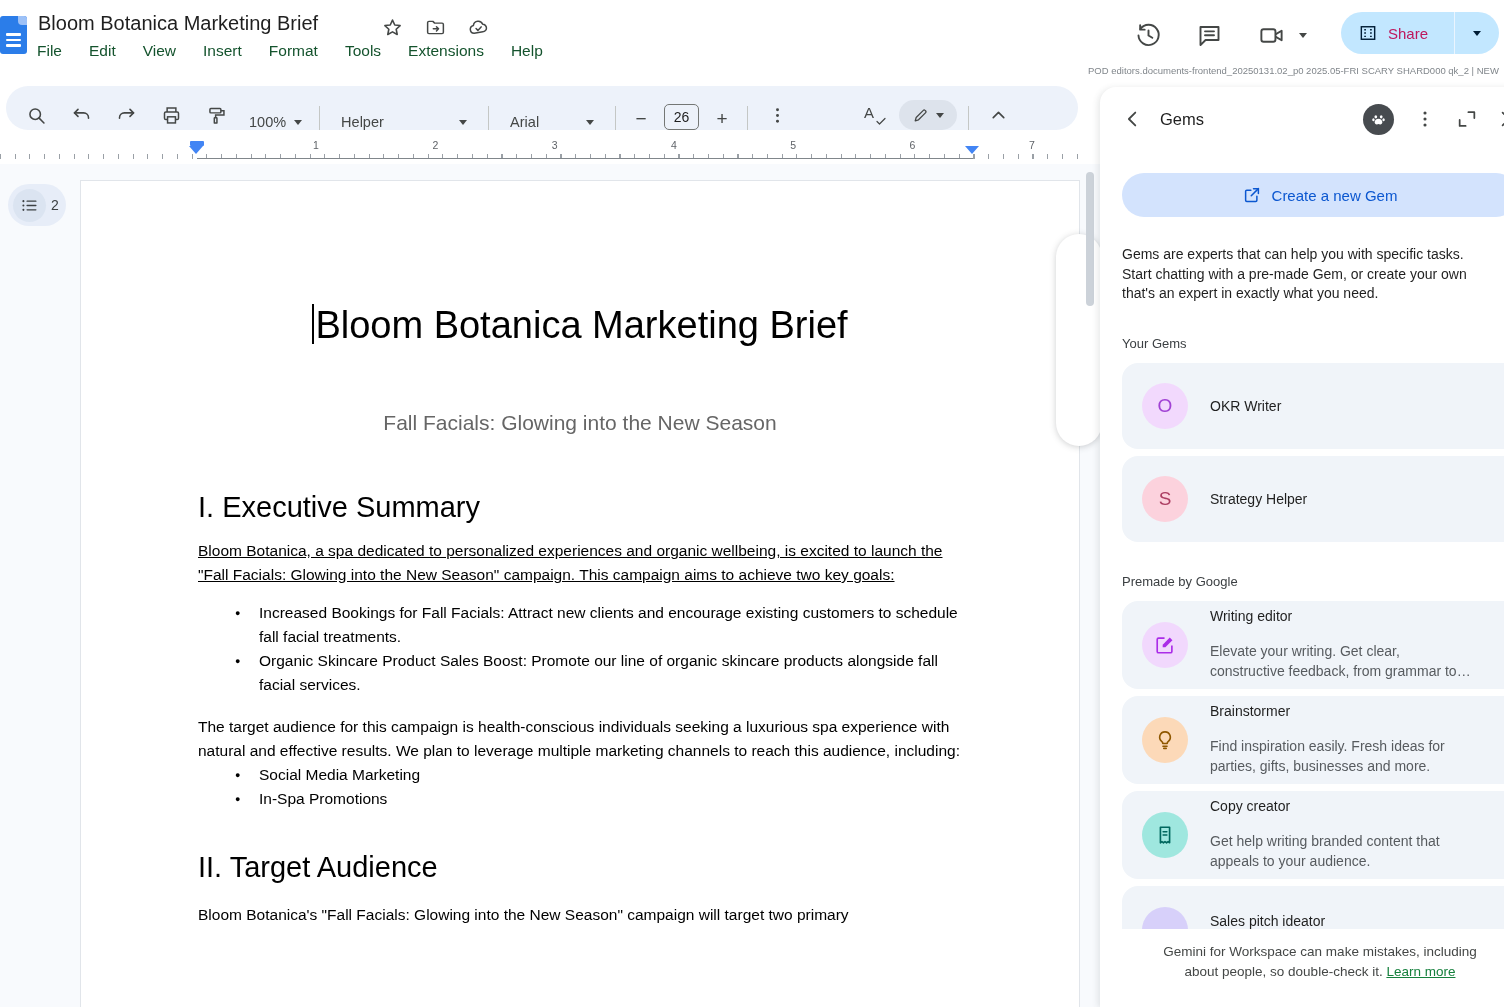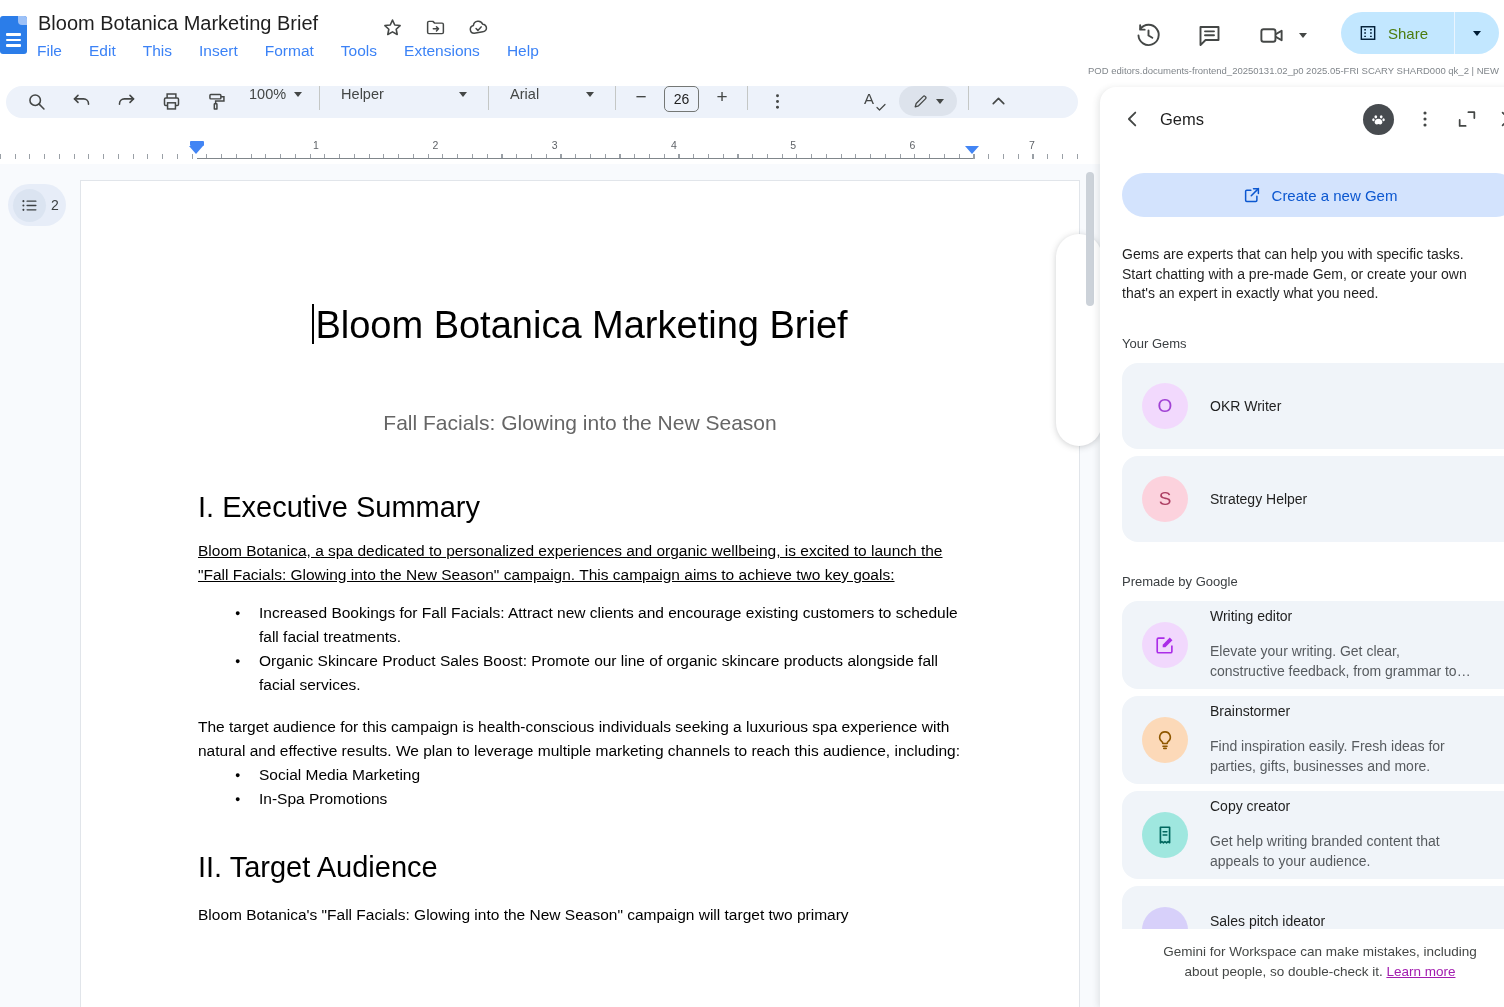"Share" .share-label { color: #4d7c0f -> #be185d }
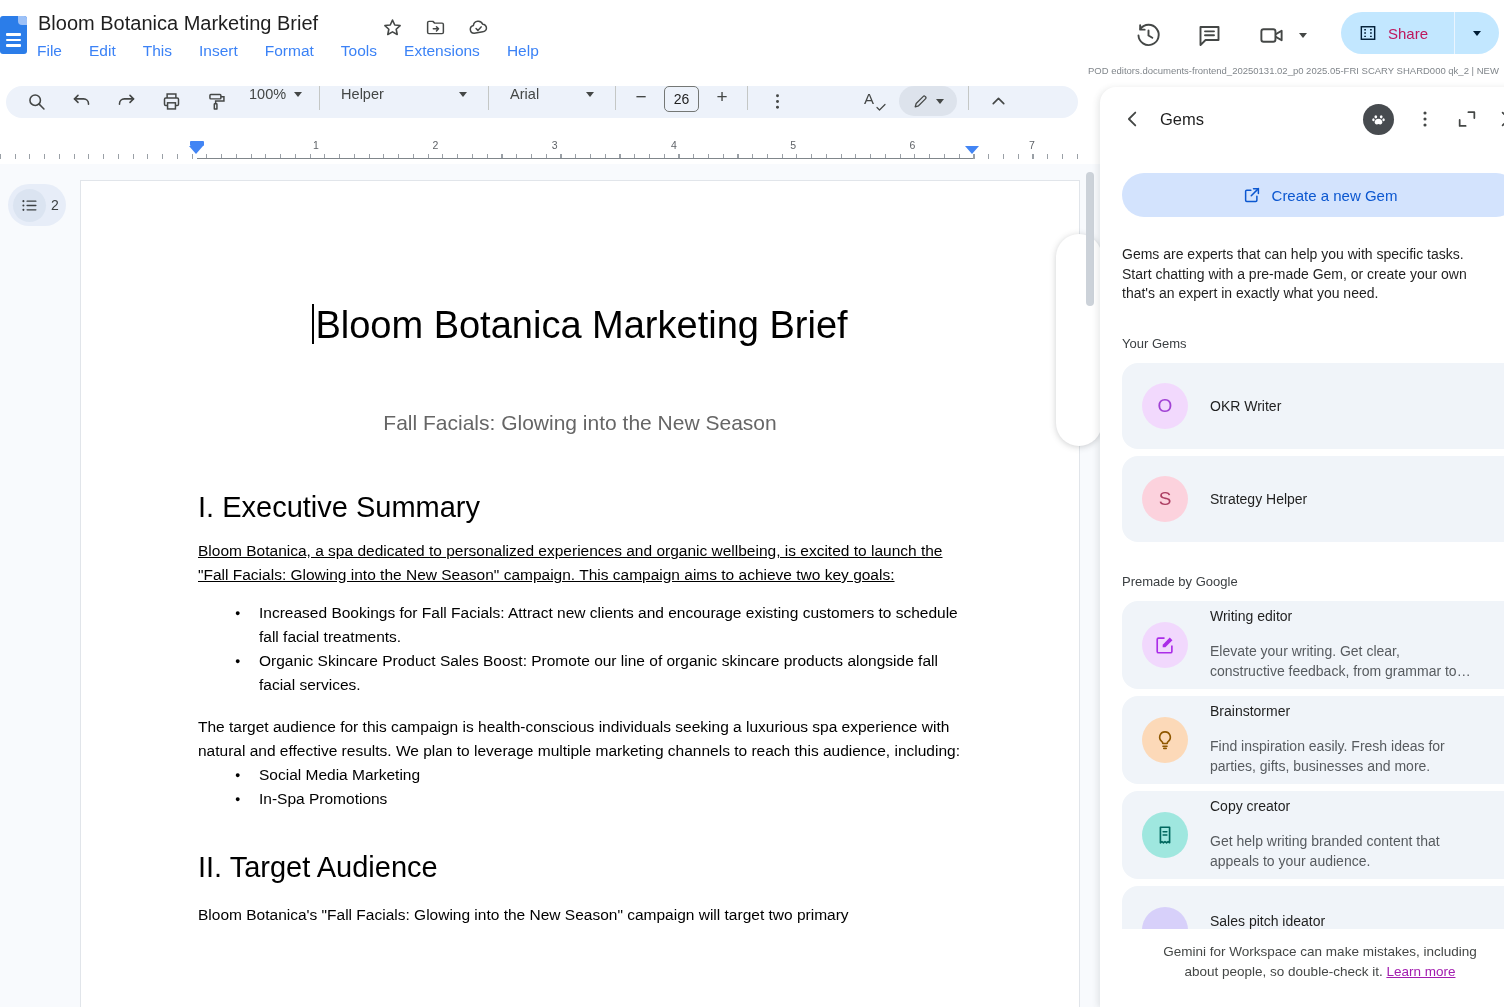"File" .menus { color: #3b82f6 -> #14532d }
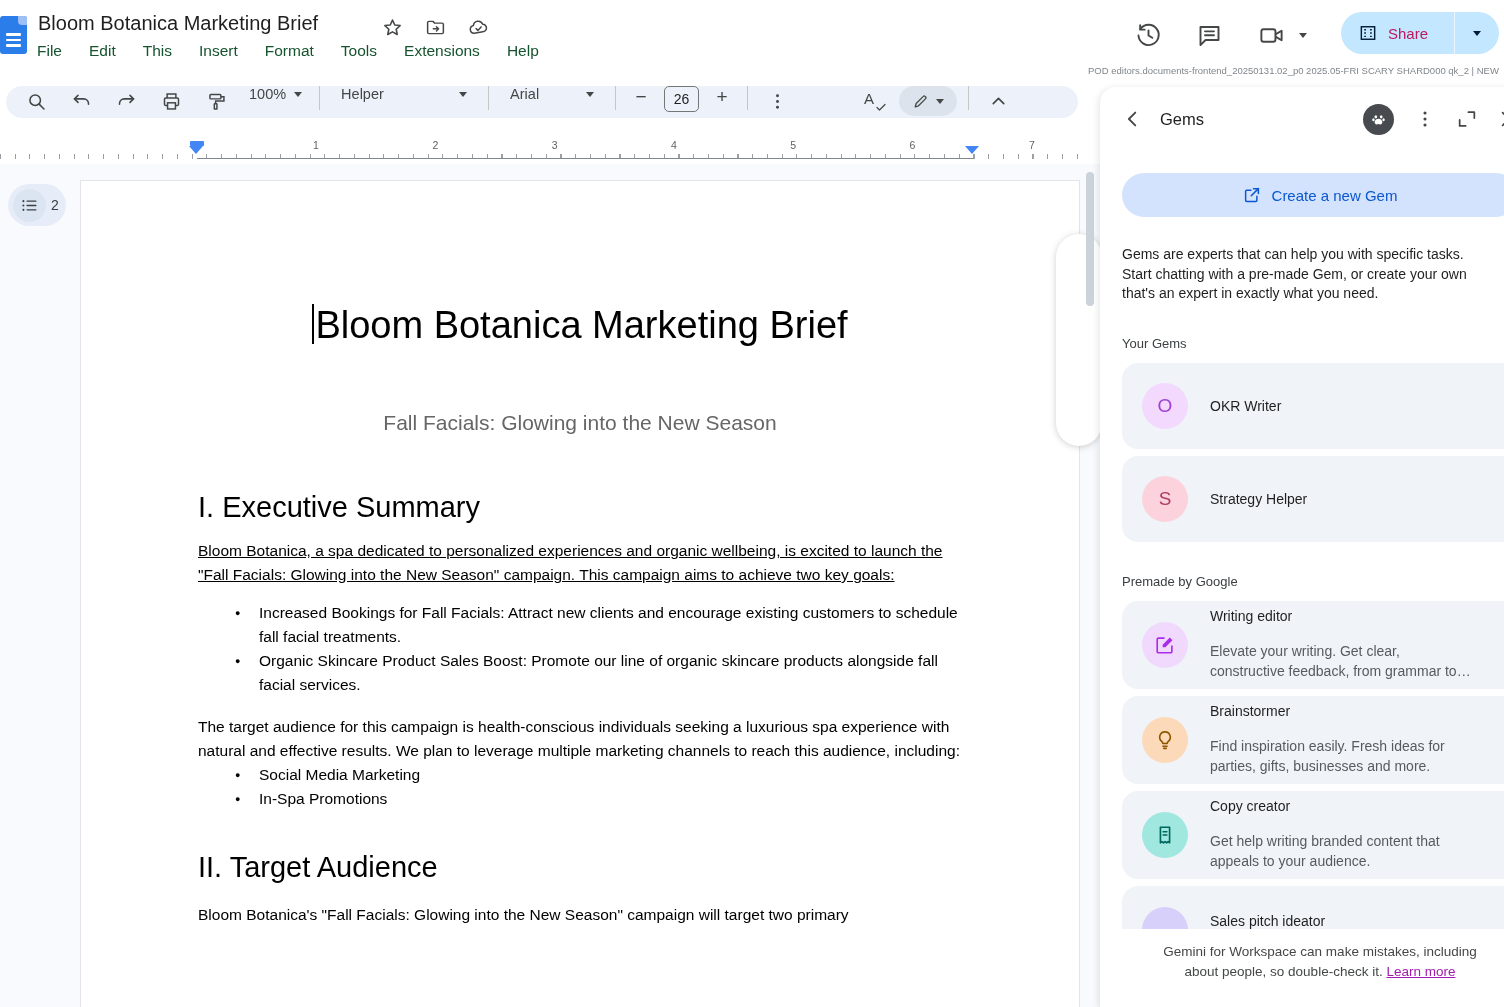"This" span.menu-item { text: This -> View }
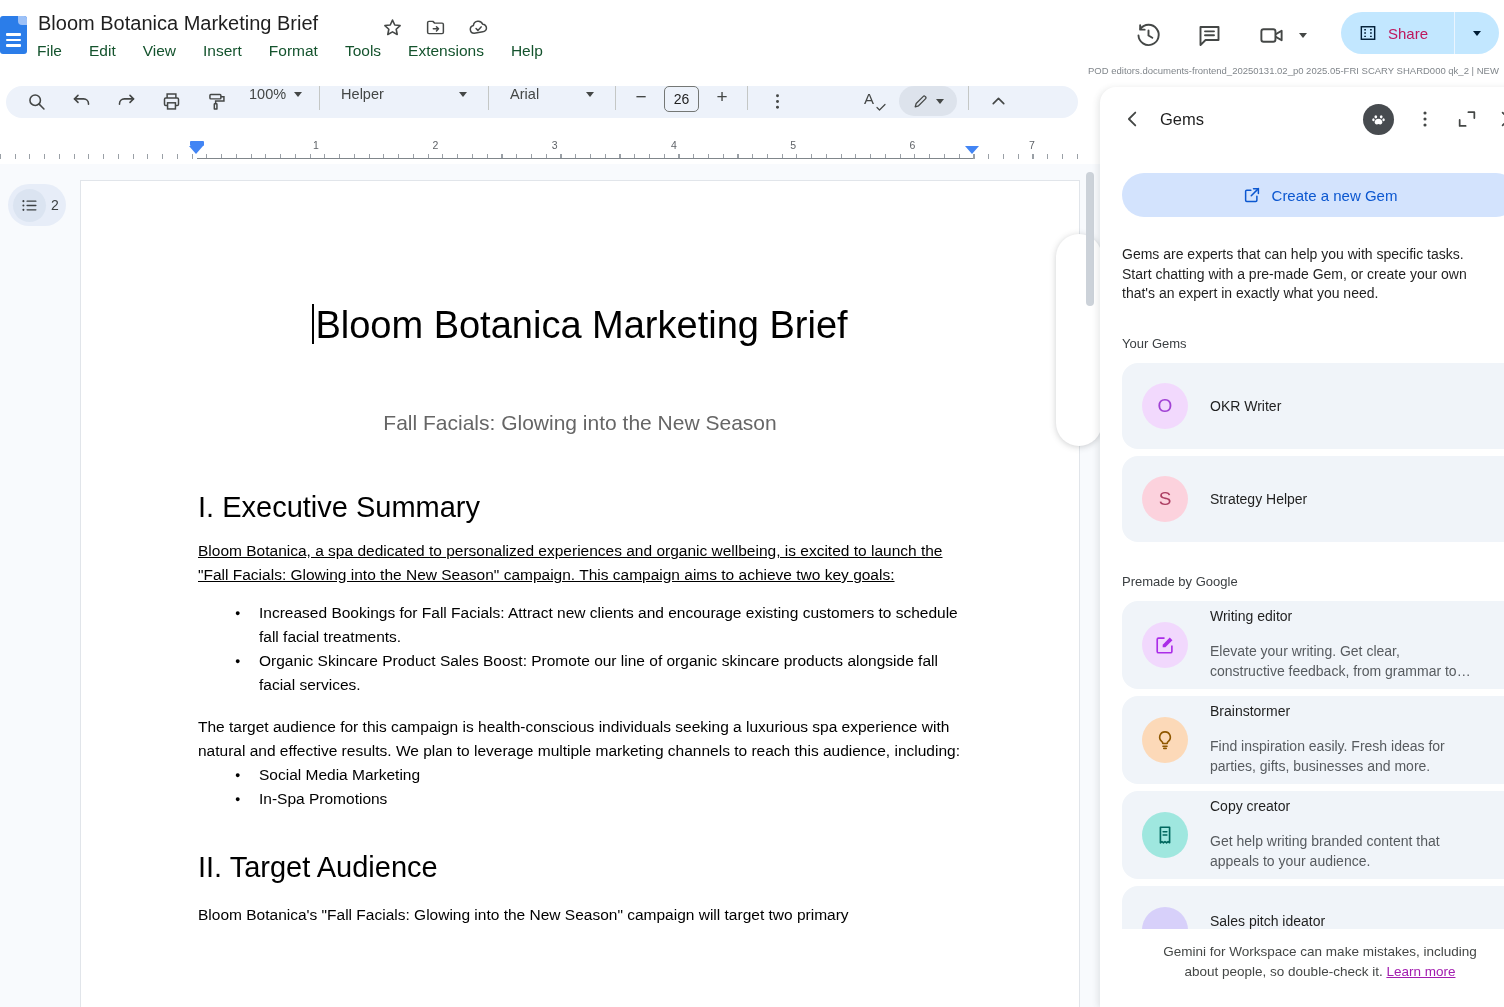"100%" .toolbar { align-items: flex-start -> flex-end; height: 32px -> 44px }
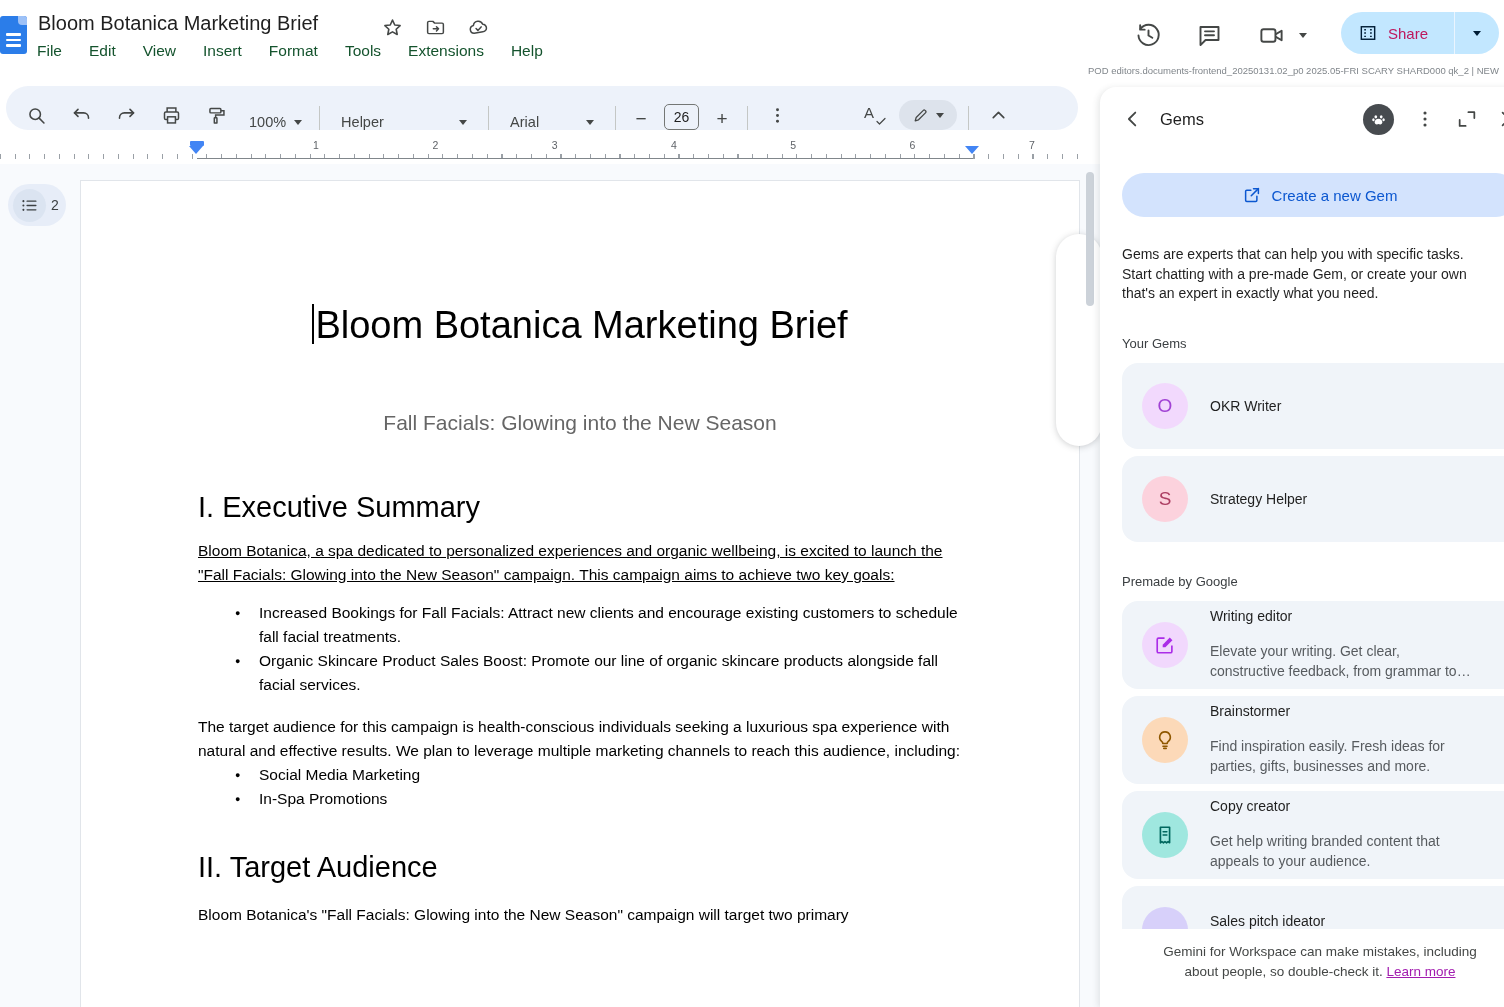"Learn more" .sb-footer a { color: #a21caf -> #15803d }
